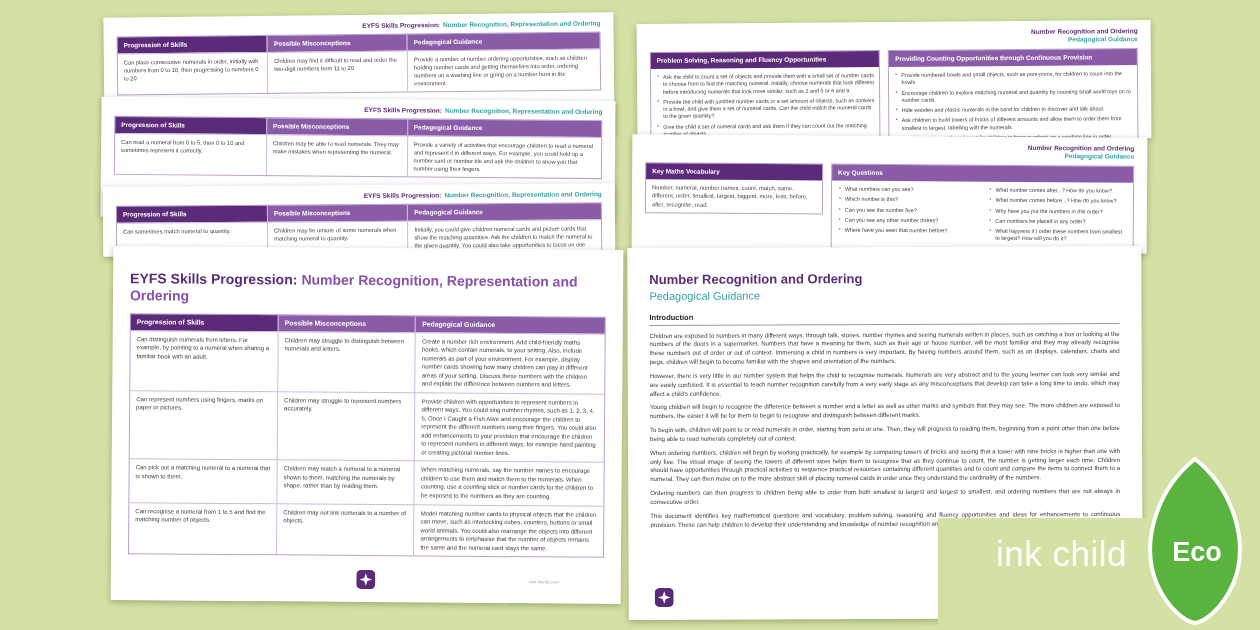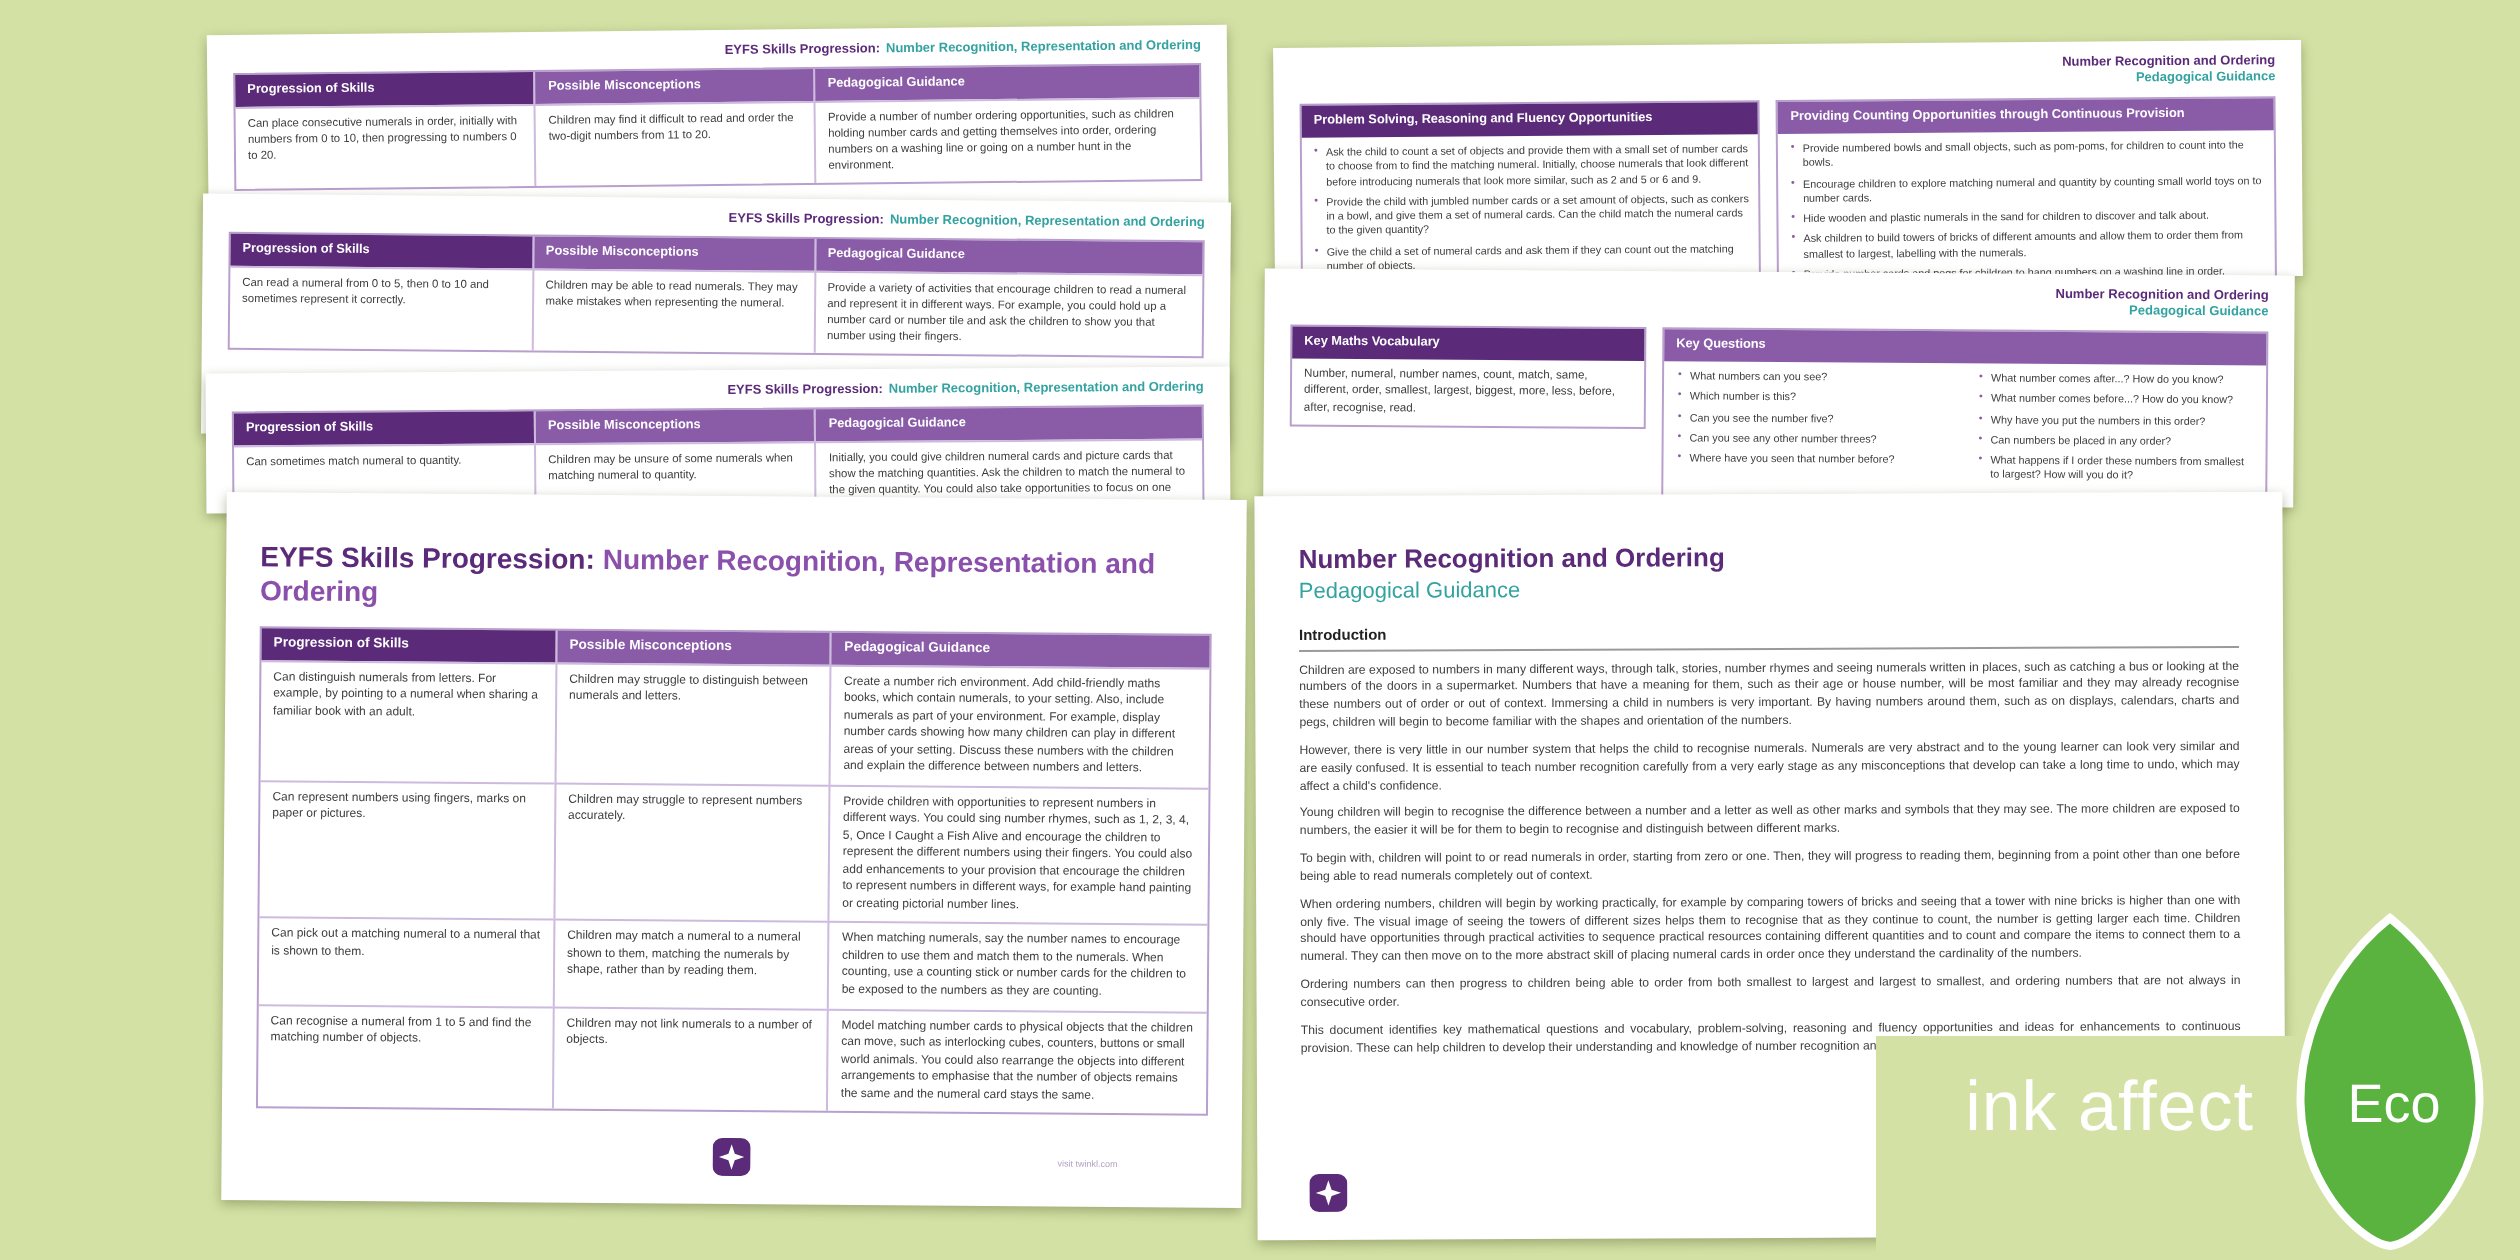"ink affect" div.ink-saving { text: affect -> child }
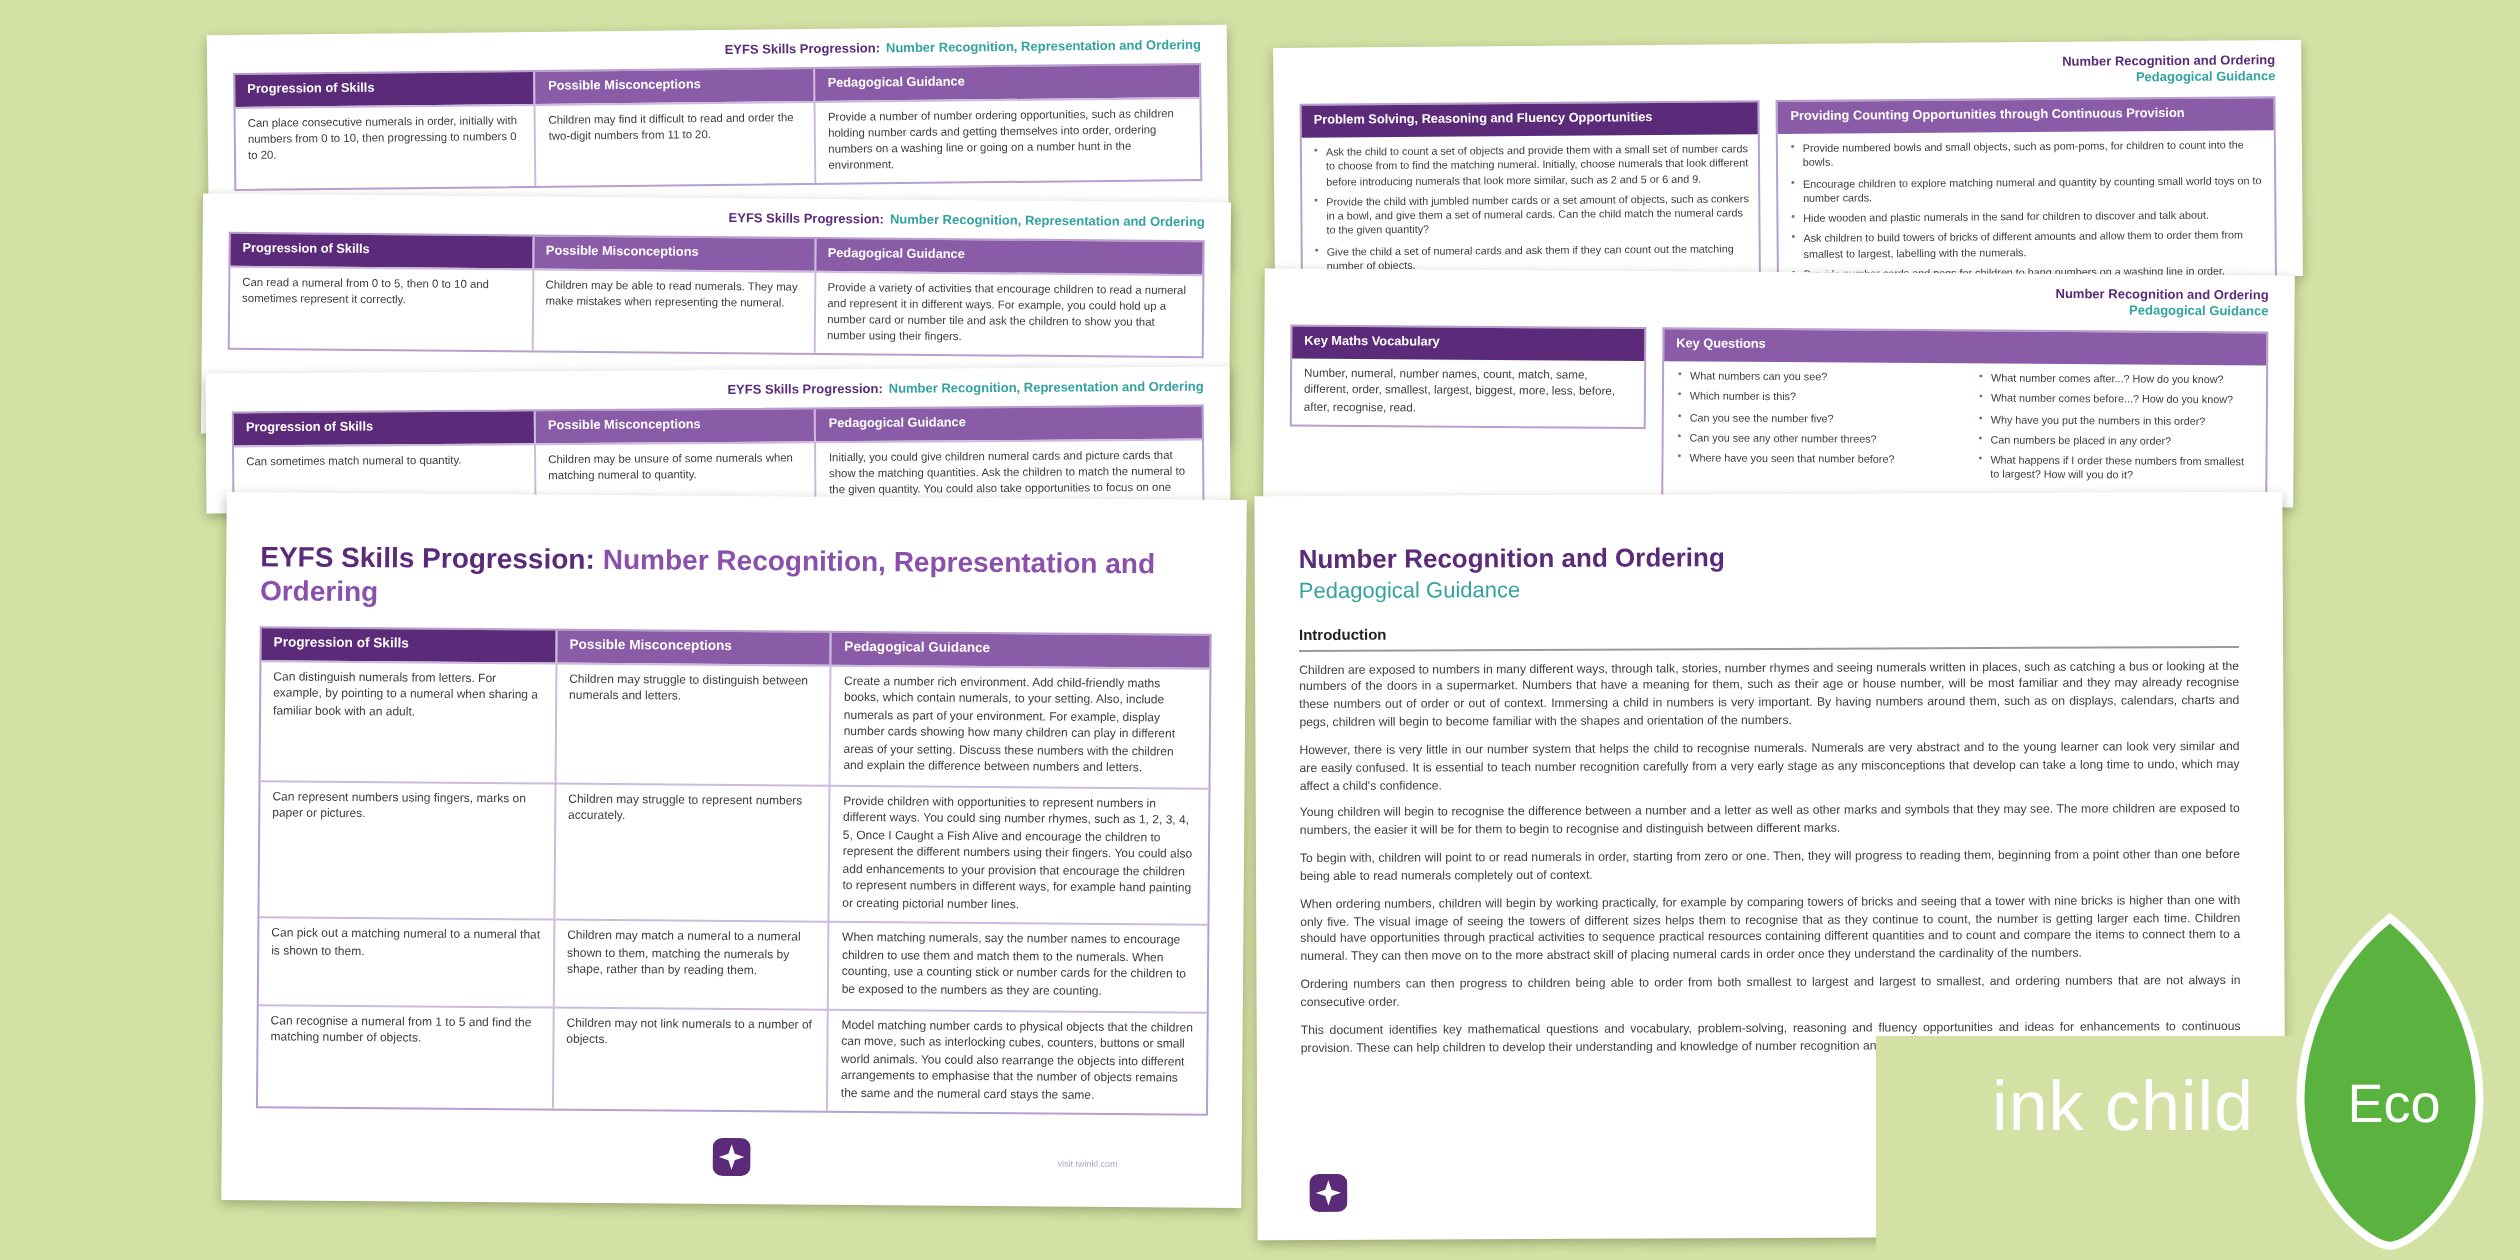"Eco" .eco-label { font-weight: normal -> bold }
